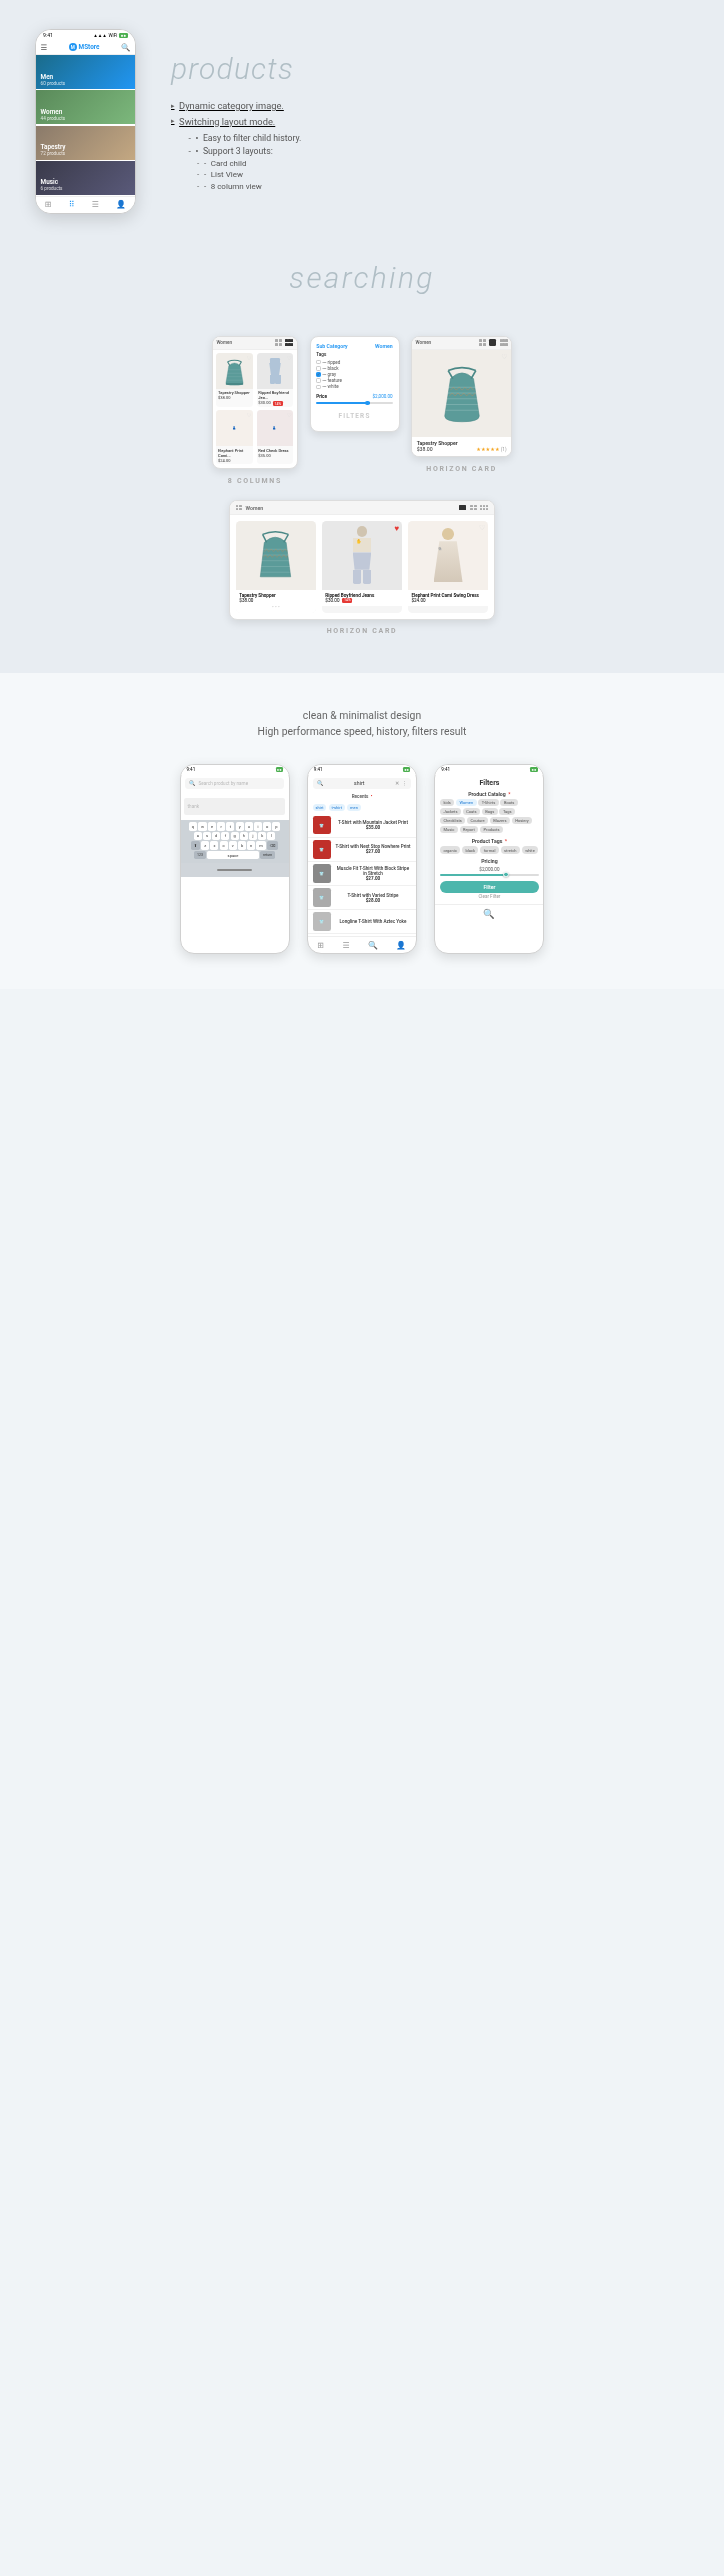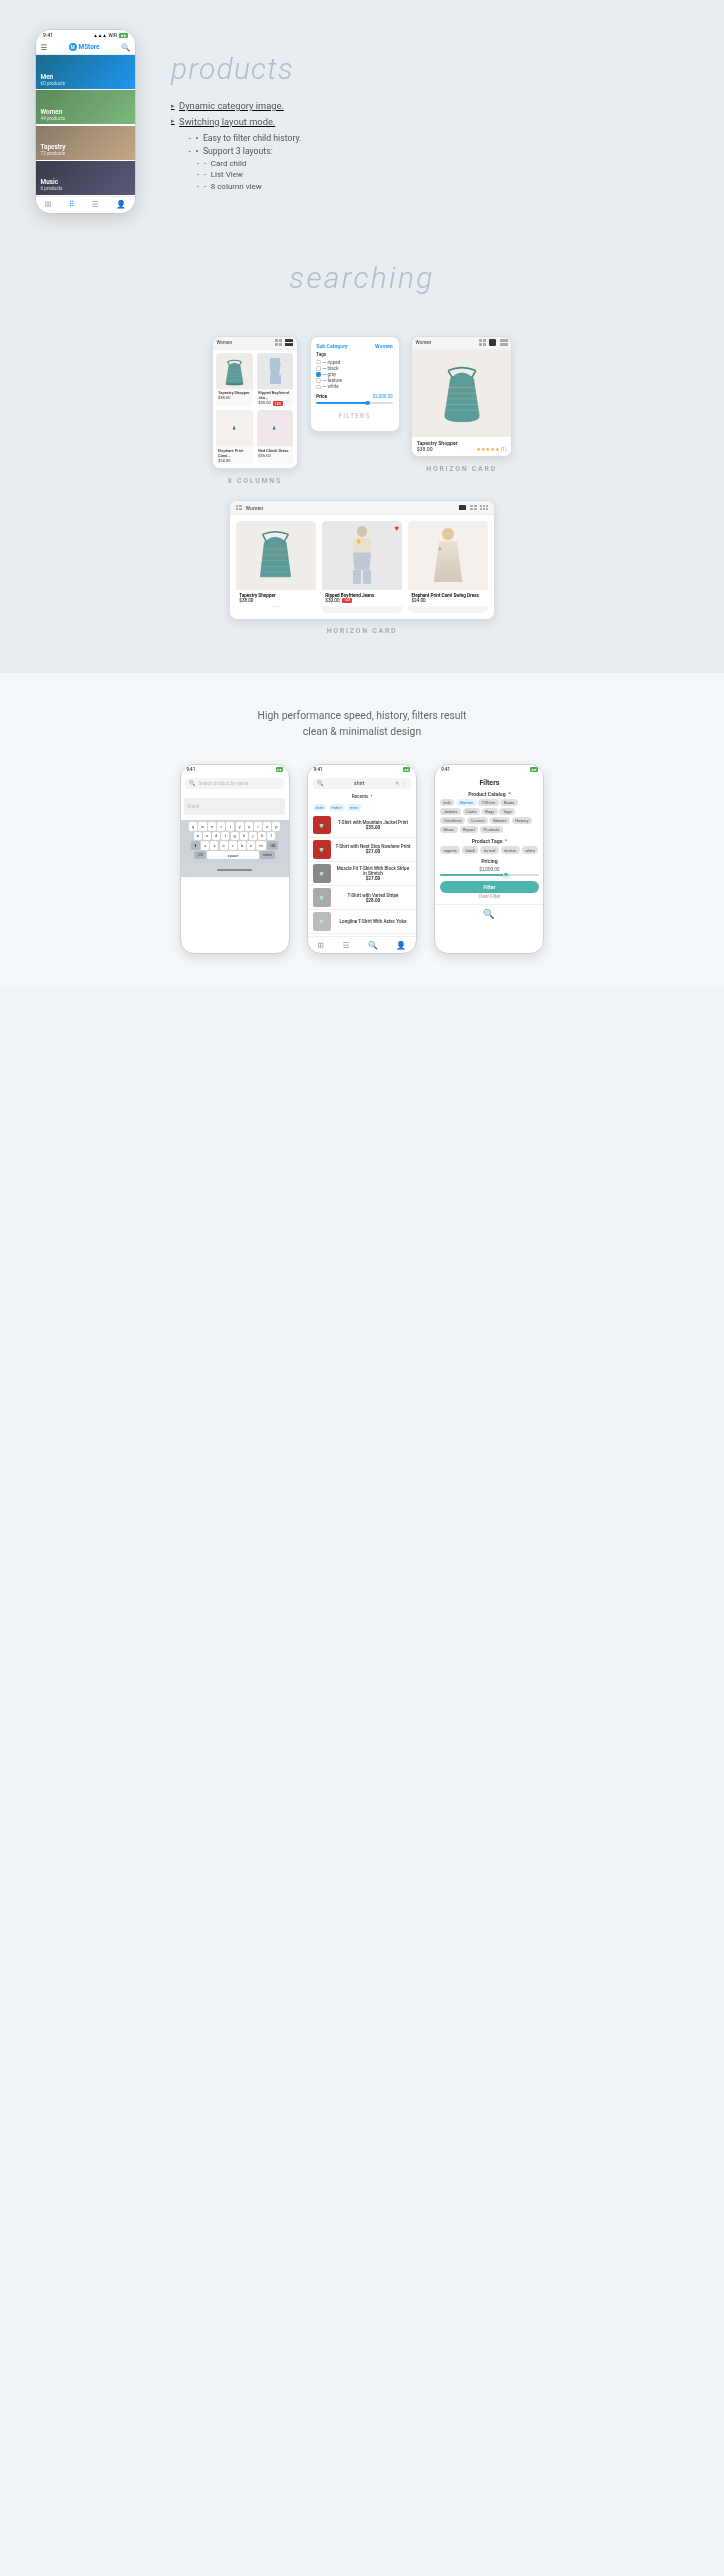"High performance speed, history, filters" p { order: before "clean & minimalist design" -> after "clean & minimalist design" }
